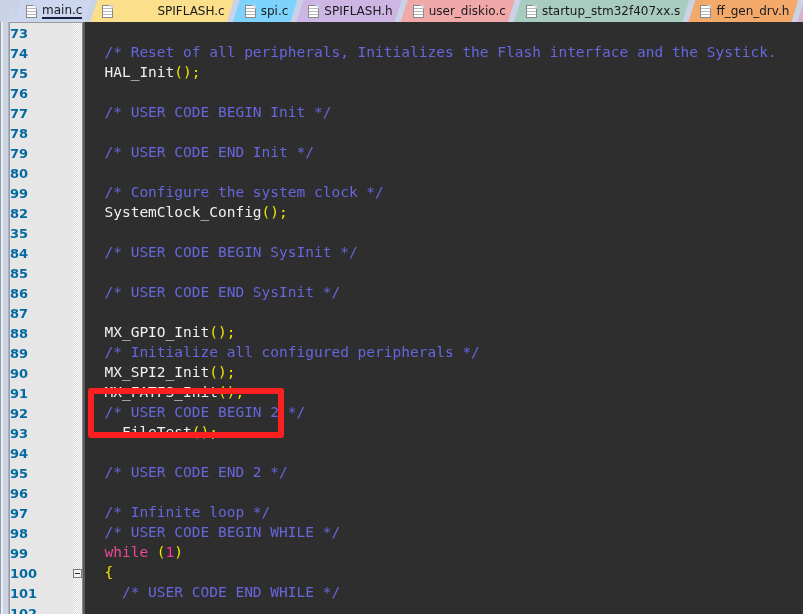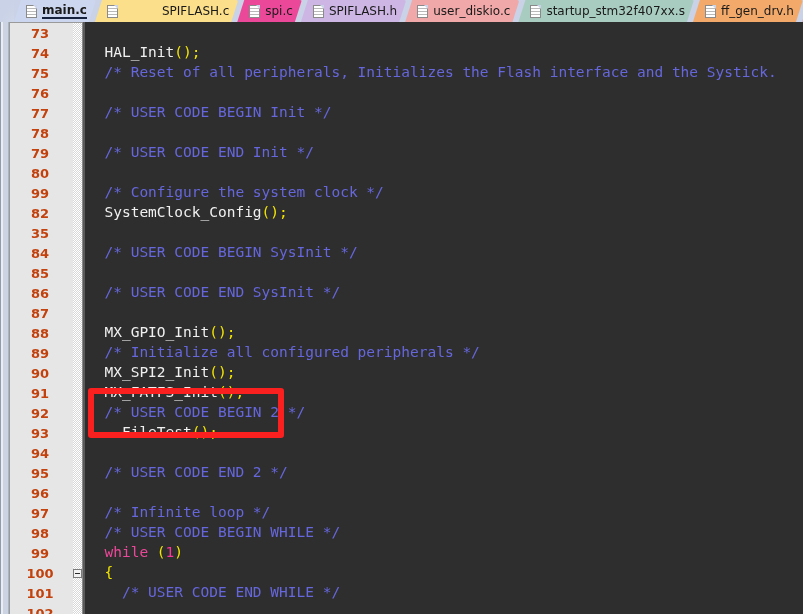"main.c" .tab.active { font-weight: bold -> normal }
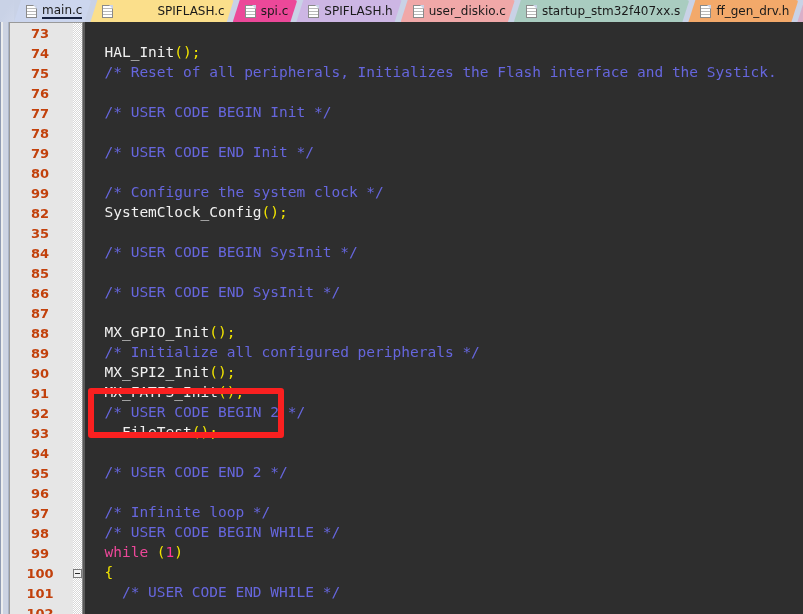"spi.c" div.tab { background: #ec4899 -> #7dd3fc }
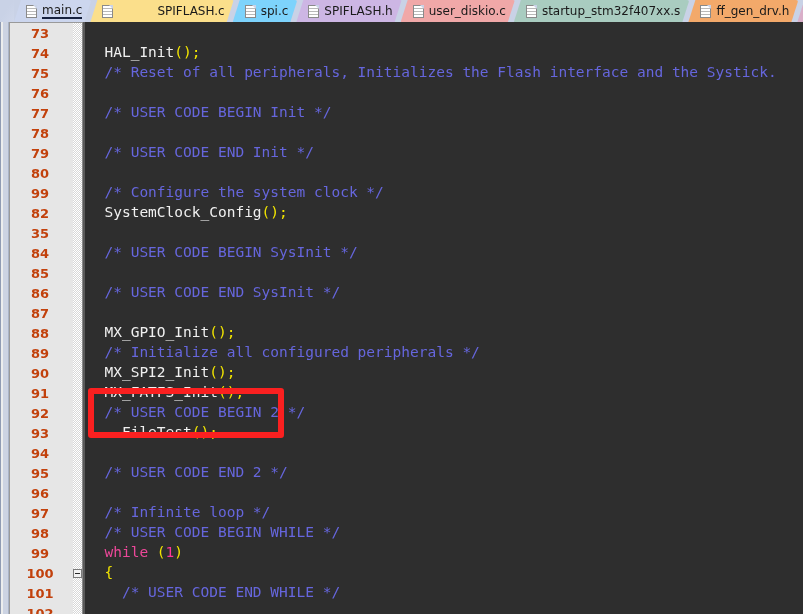"73" .lnum { color: #c2410c -> #0369a1; text-align: center -> left }
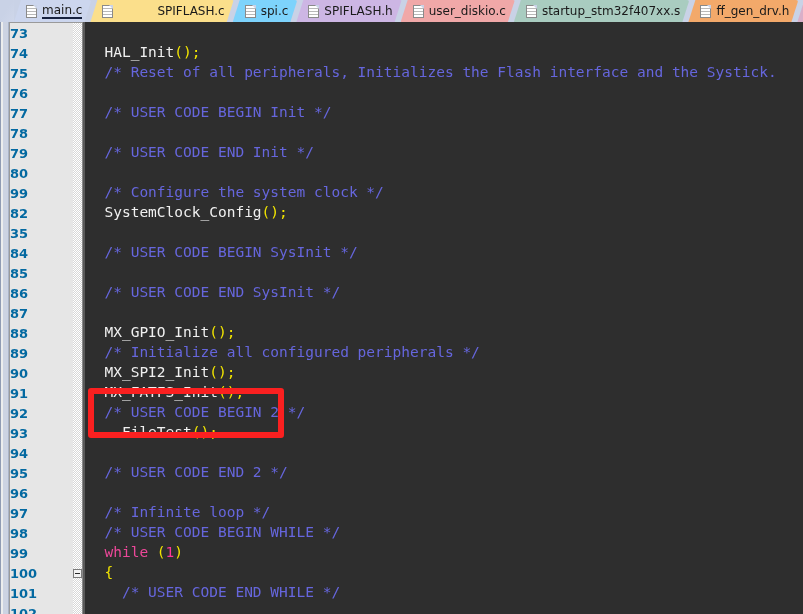"HAL_Init();" div.cline { order: before "/* Reset of all peripherals," -> after "/* Reset of all peripherals," }
